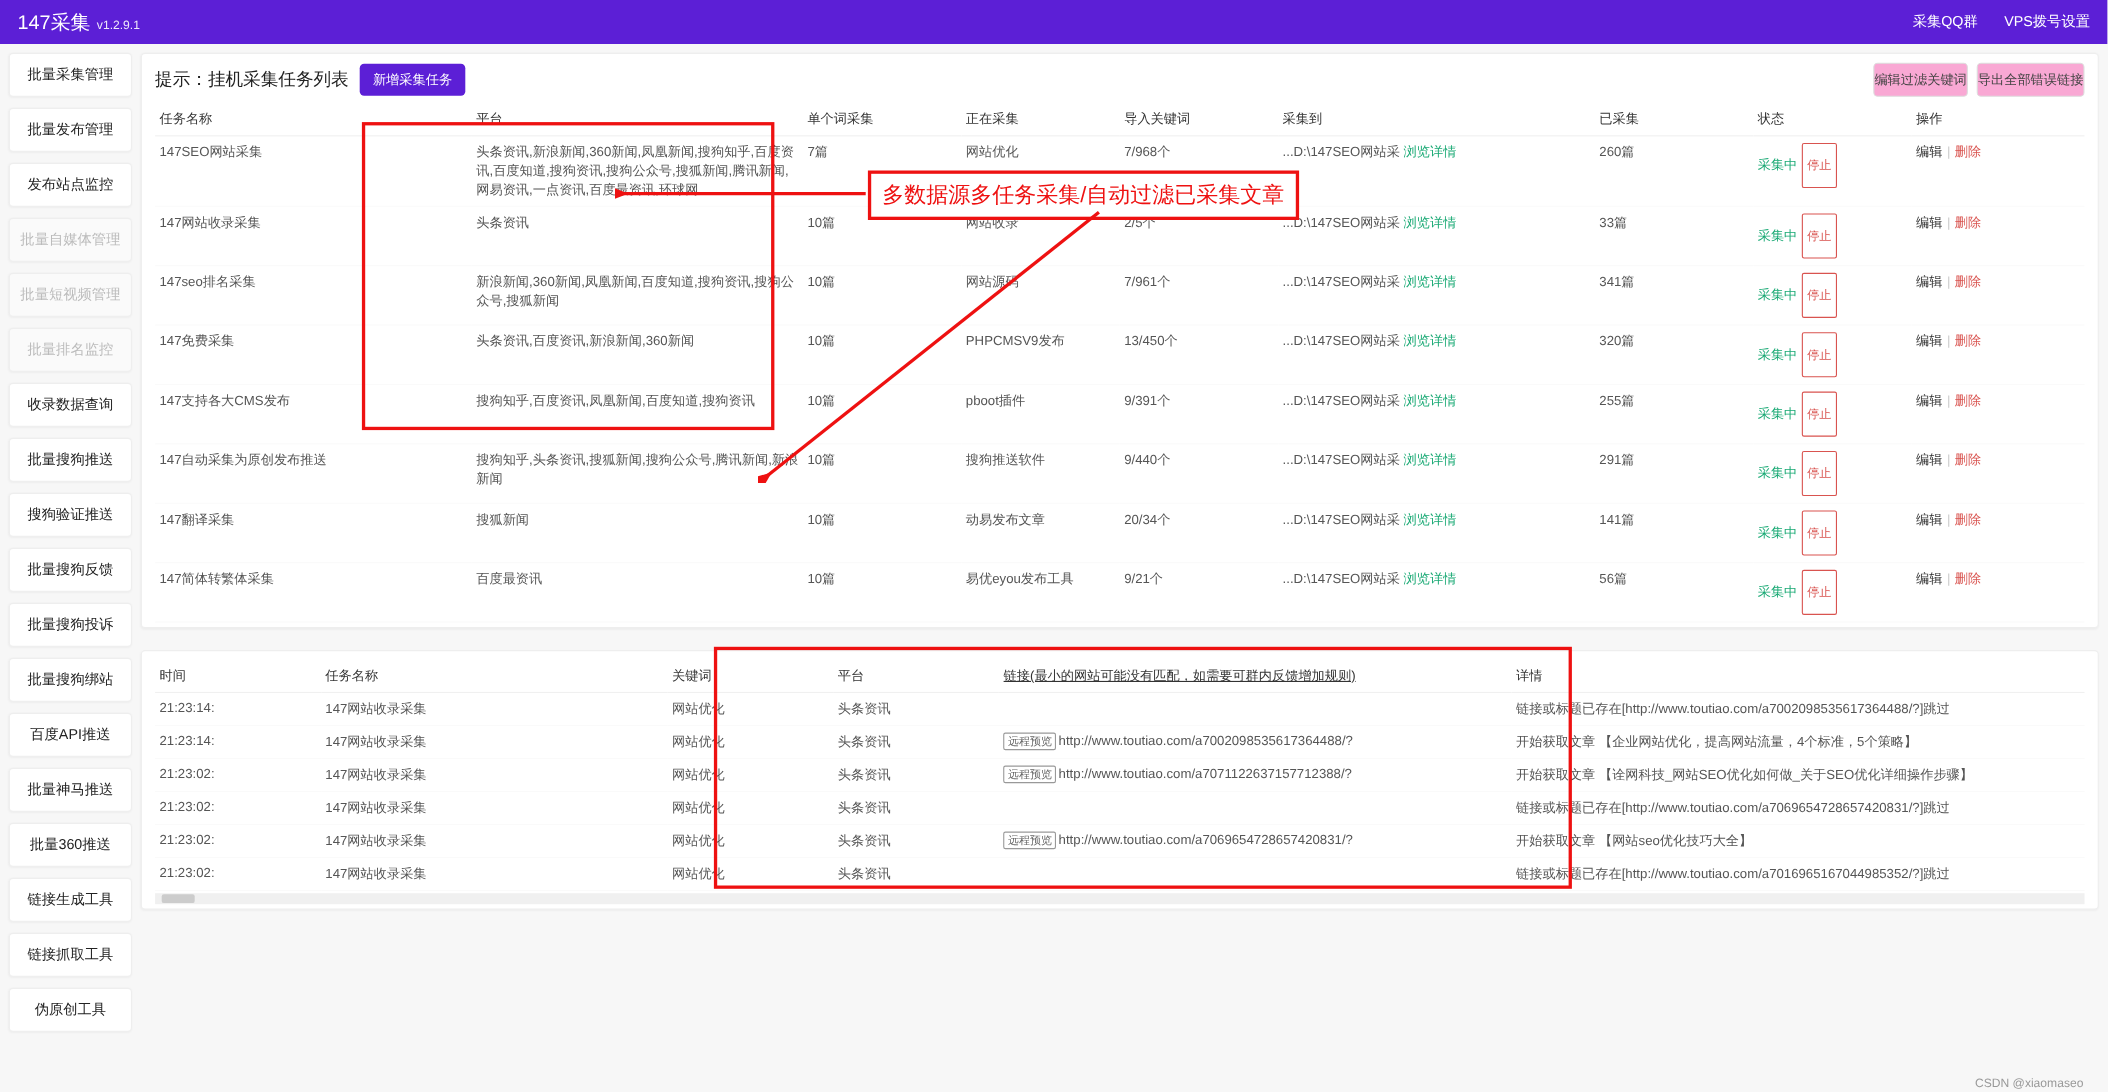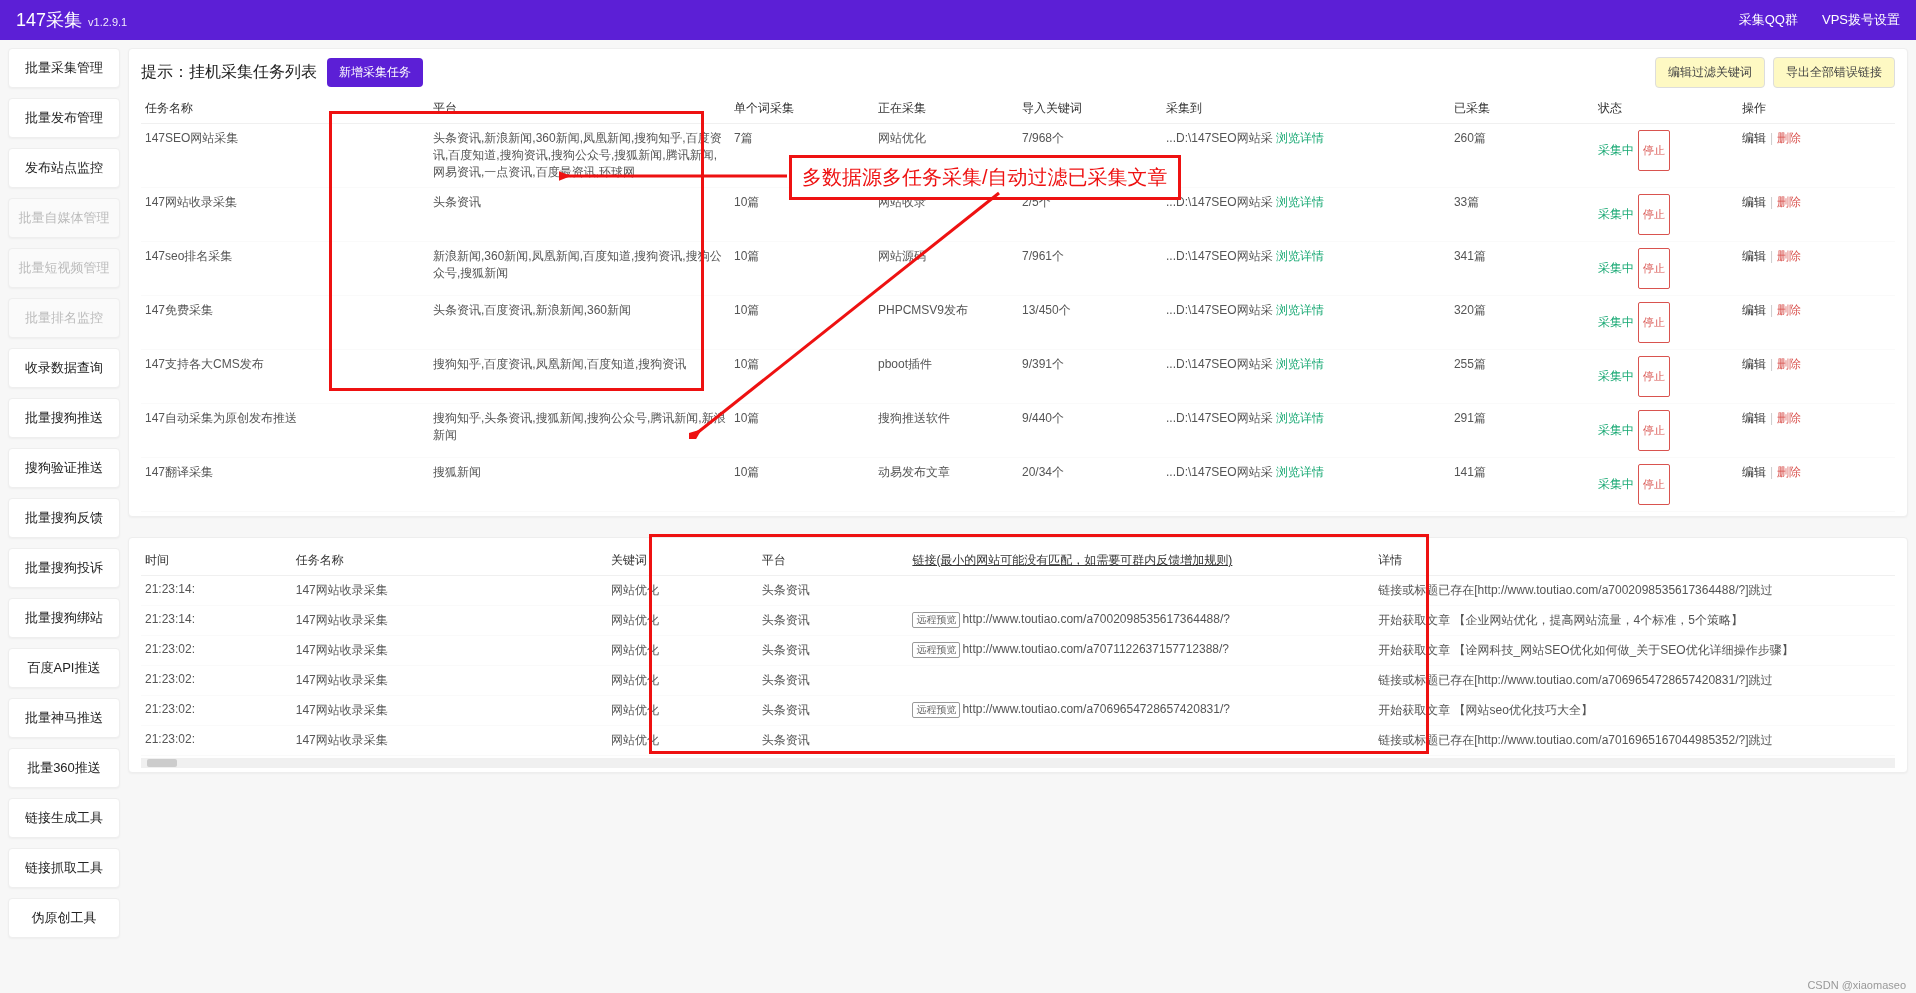"编辑过滤关键词" .btn-plain { background: #fef9c3 -> #f9a8d4; padding: 6px 12px -> 6px 0 }
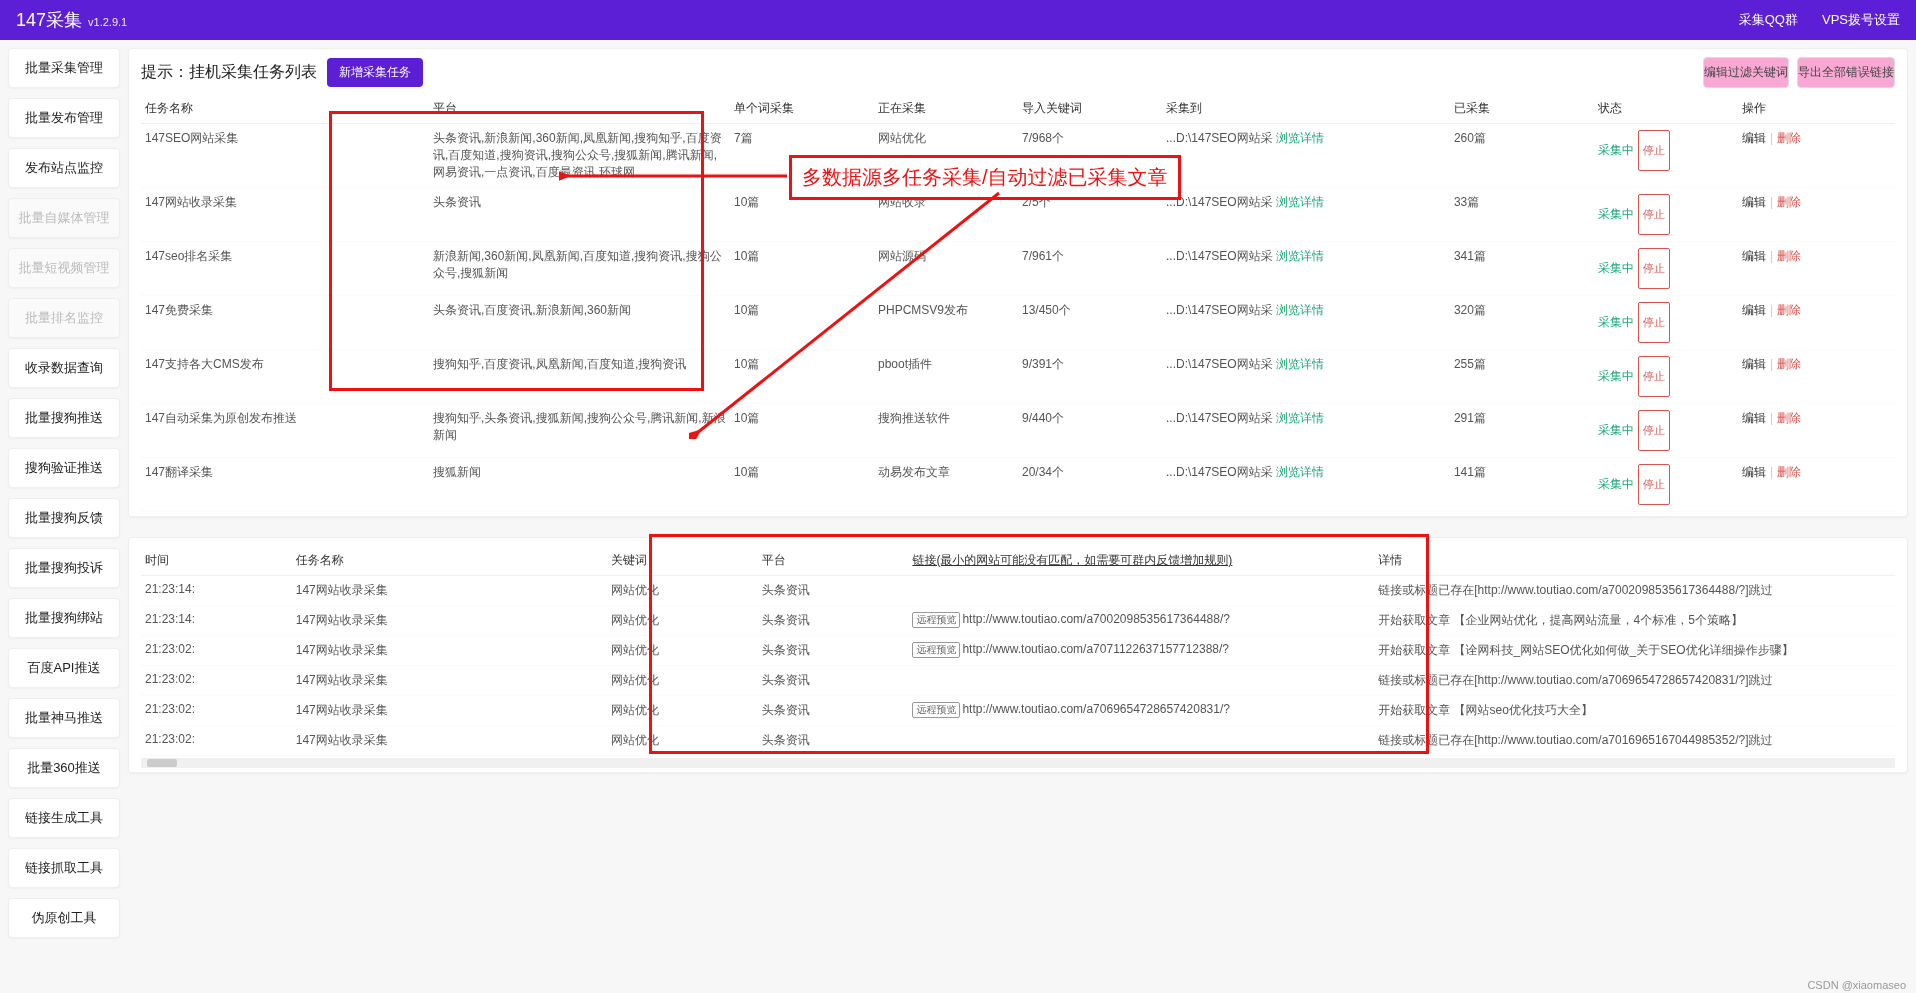"147简体转繁体采集" tr { html: none -> <tr> <td>147简体转繁体采集</td> <td>百度最资讯</td> <td>10篇</td> <td>易优eyou发布工具</td> <td>9/21个</td> <td>...D:\147SEO网站采 <span>浏览详情</span></td> <td>56篇</td> <td><span>采集中</span><span>停止</span></td> <td><span>编辑</span><span>|</span><span>删除</span></td> </tr> }
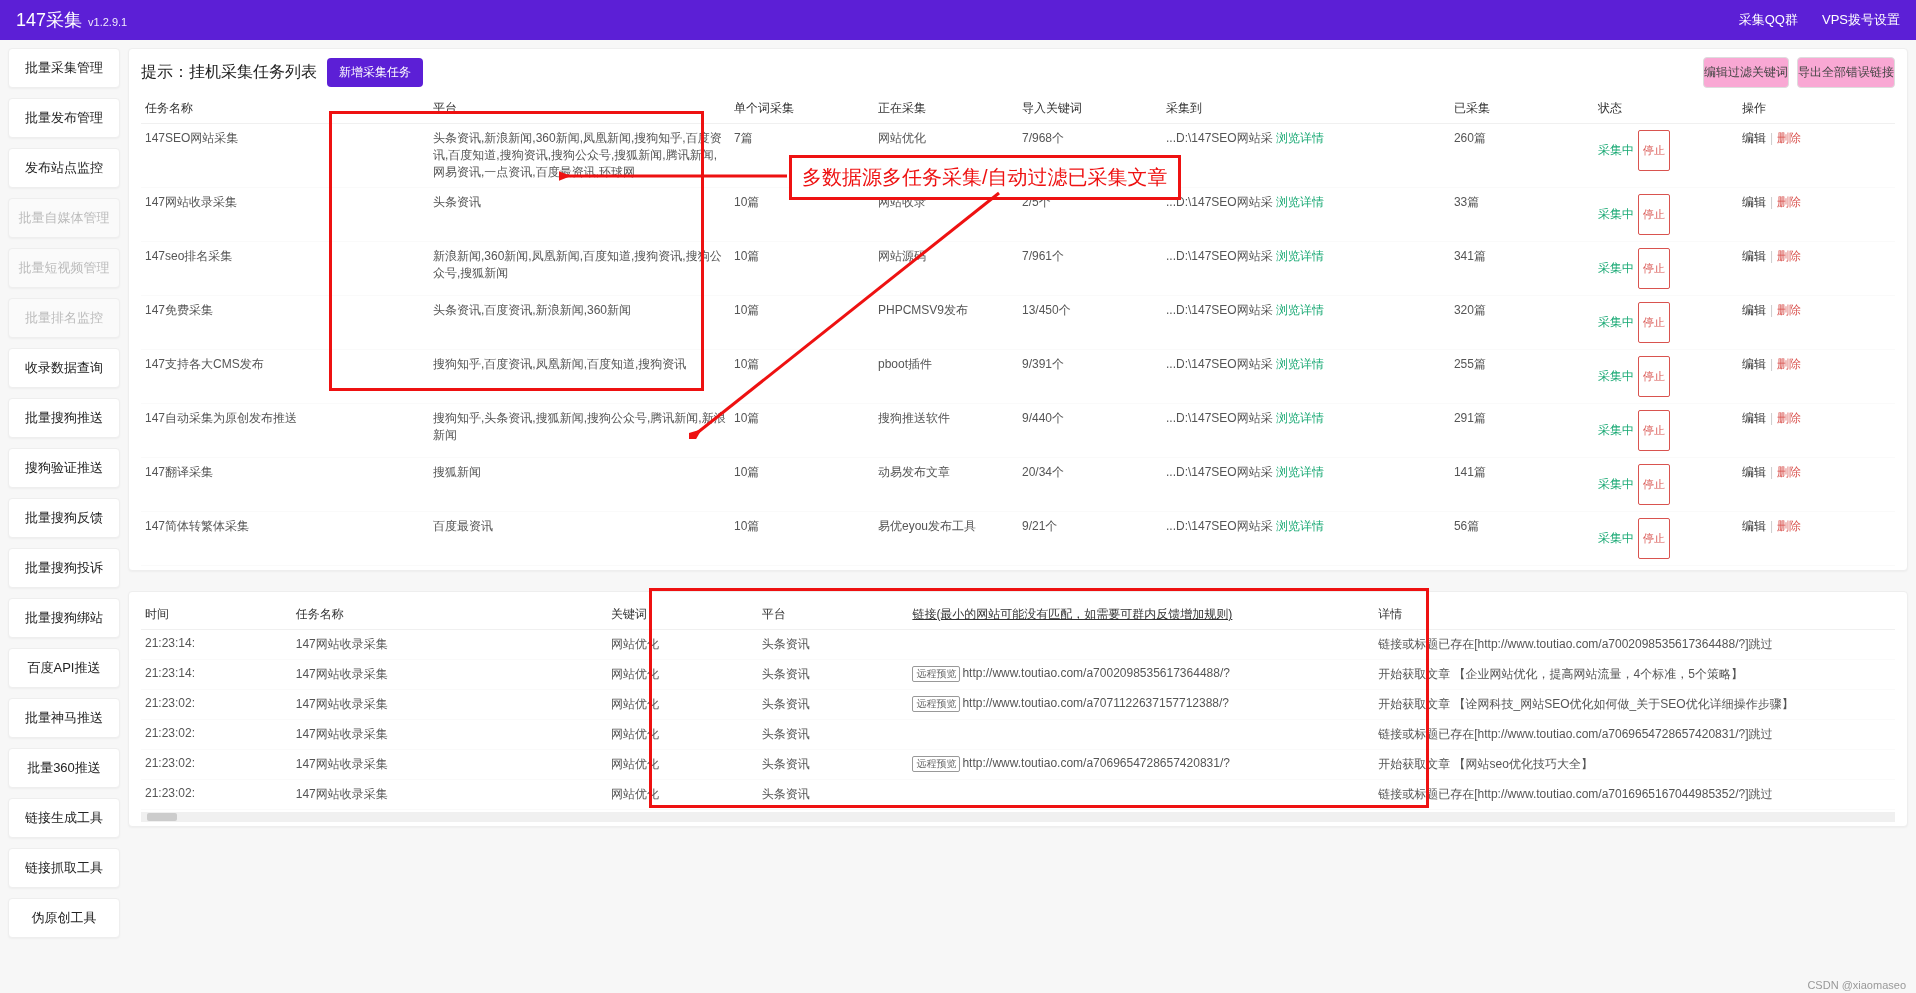"CSDN @xiaomaseo" .watermark { right: 10px -> 22px }
